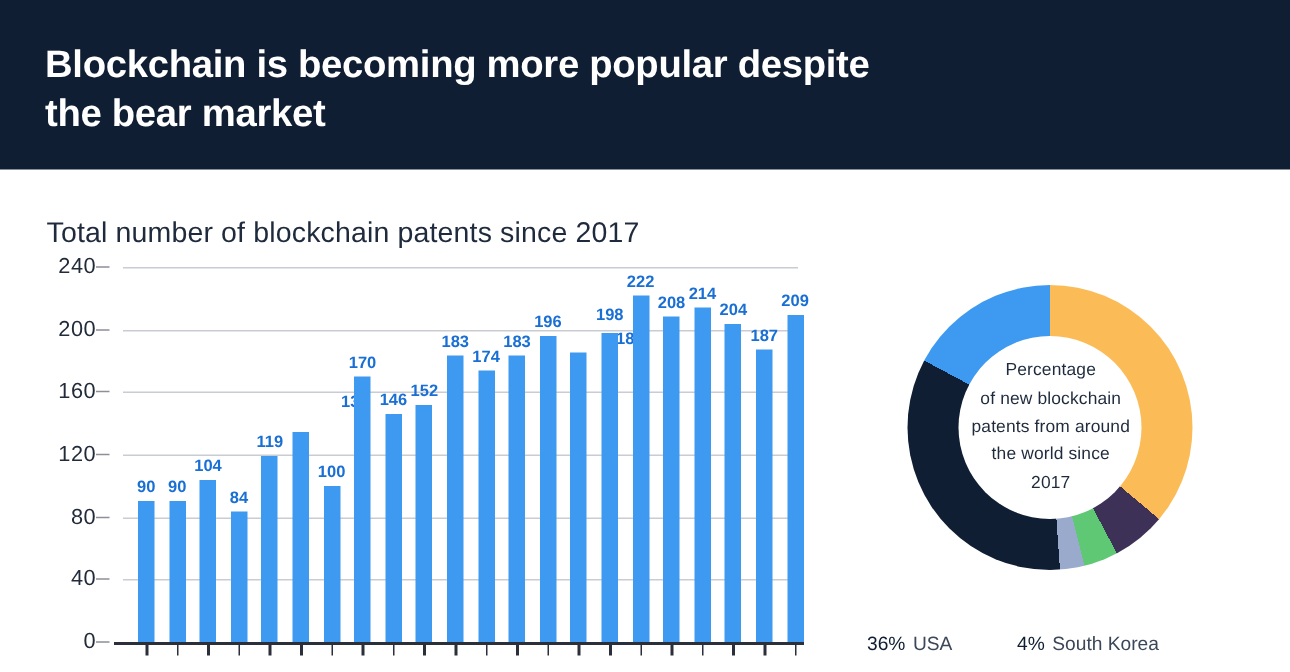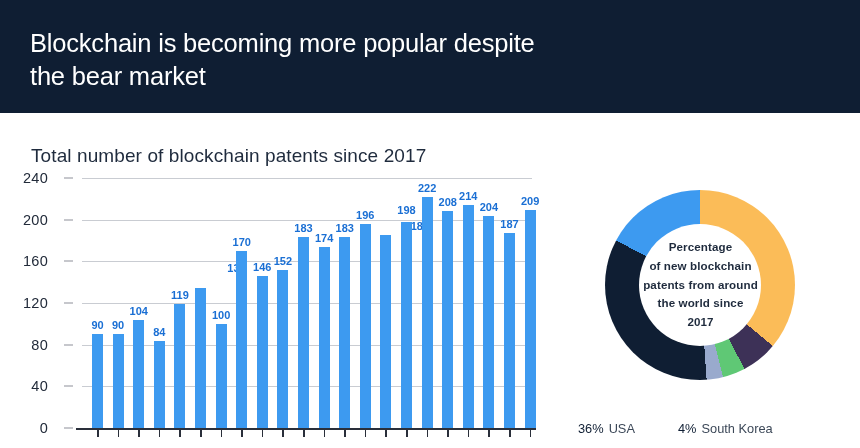"Blockchain is becoming more popular" #header-title { font-weight: normal -> bold }
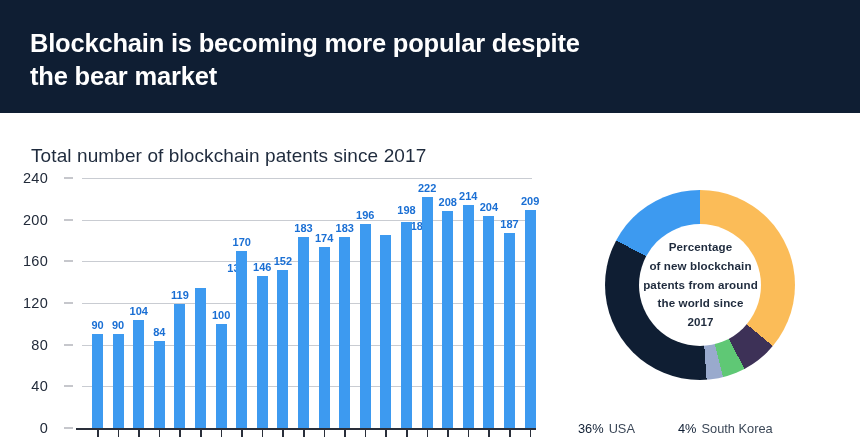"240" .y-tick-label { right: 24px -> 8px }
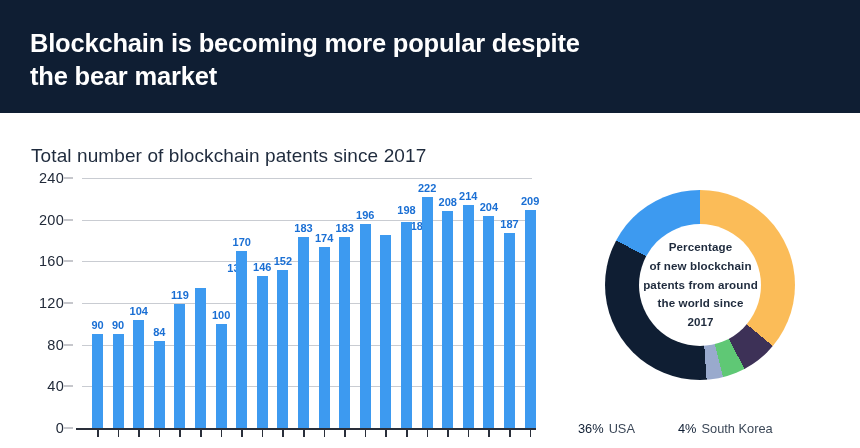"Percentage" #donut-wrap { font-weight: bold -> none }
